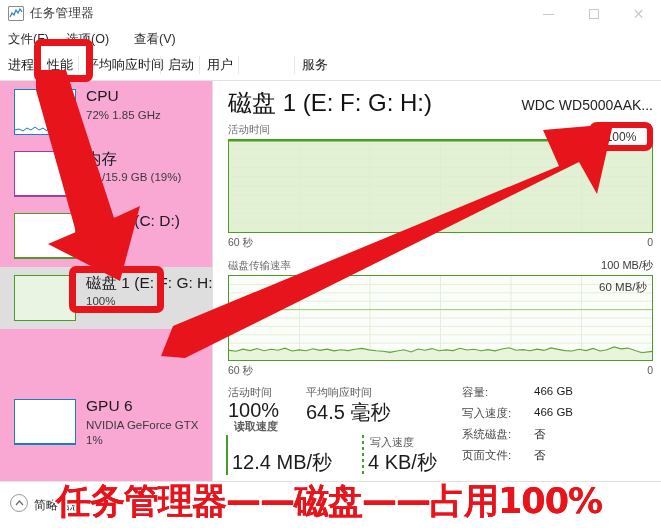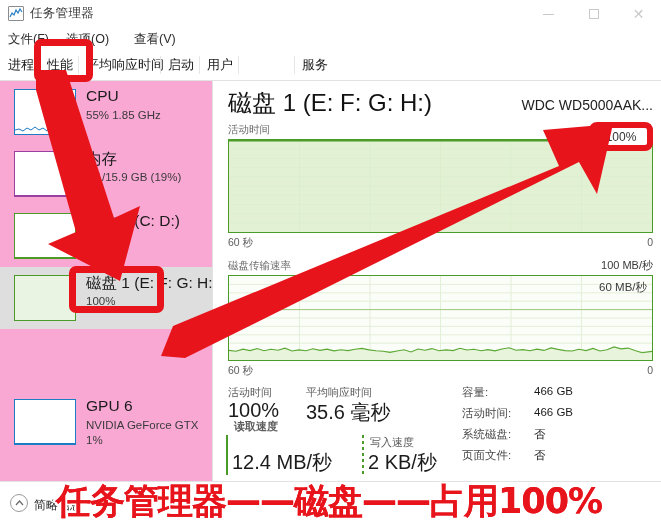"55% 1.85 GHz" div.side-sub { text: 55% -> 72% }
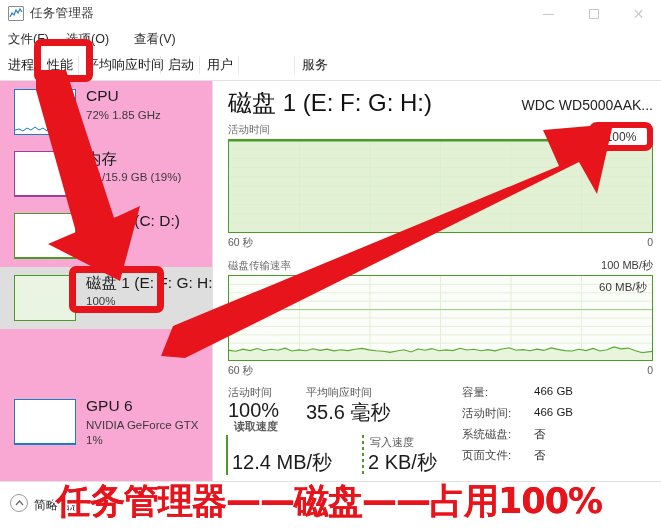"35.6 毫秒" div.stat-val { text: 35.6 -> 64.5 }
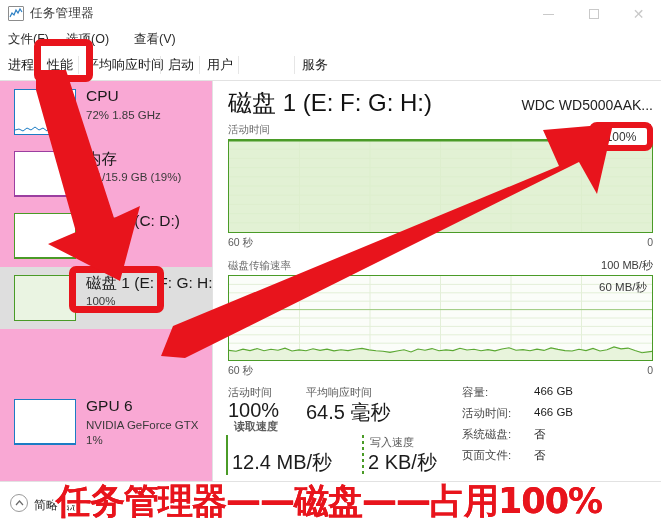"活动时间:" div.info-key { text: 活动时间 -> 写入速度 }
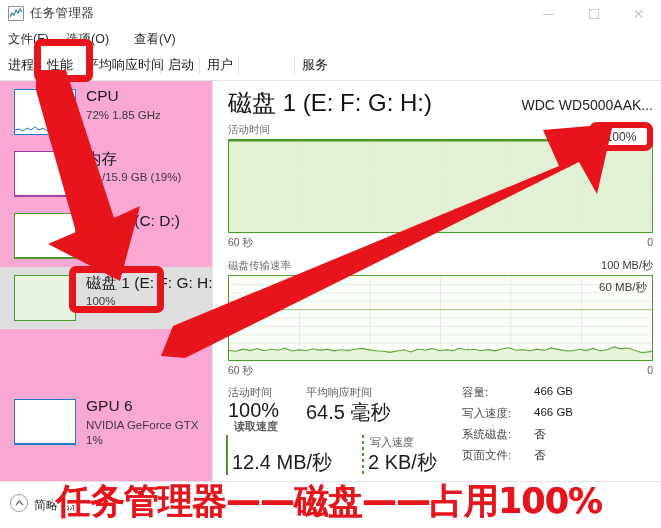"2 KB/秒" div.stat-val { text: 2 -> 4 }
